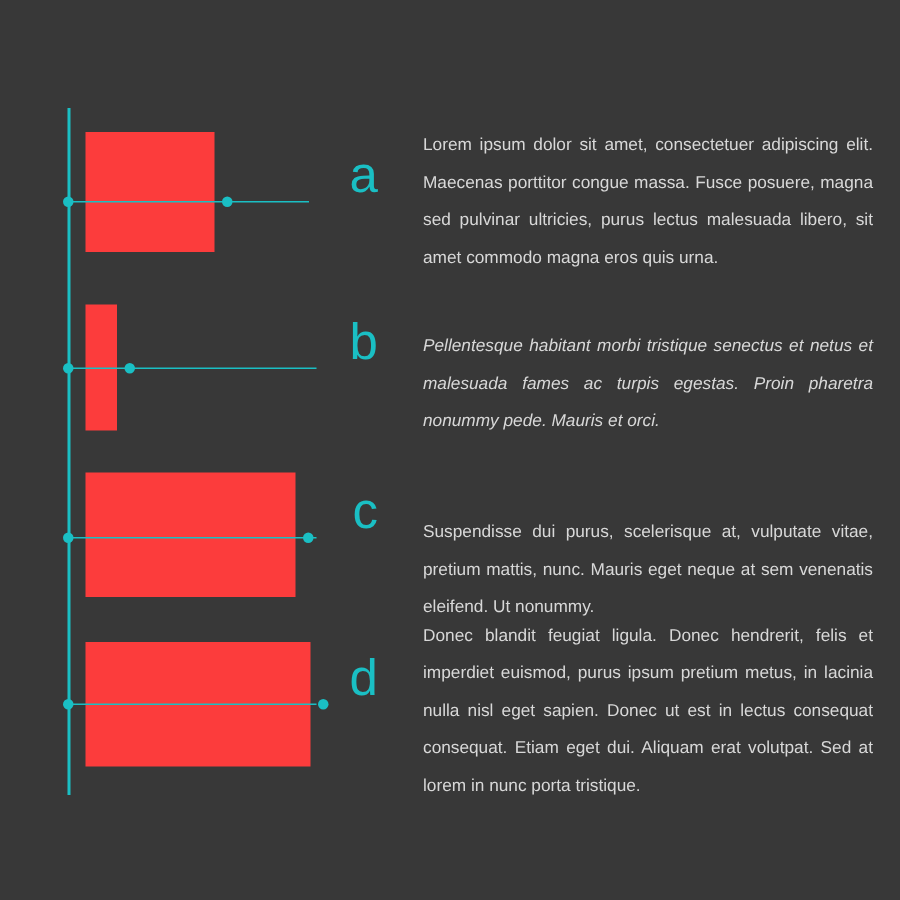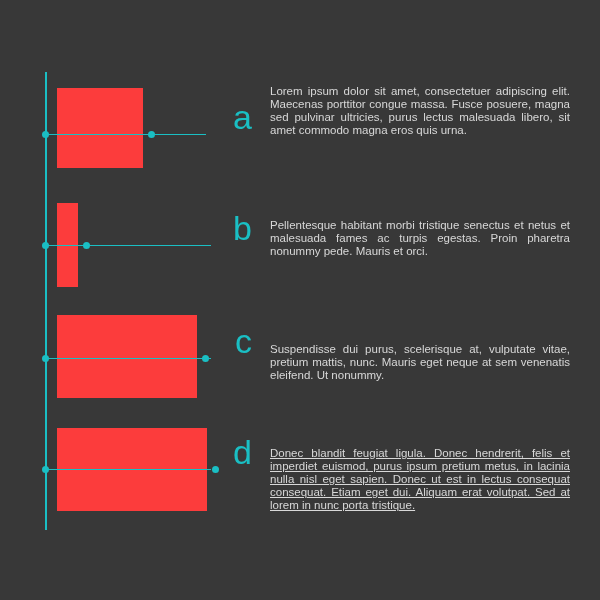"Lorem ipsum dolor sit amet," .text { line-height: 13px -> 25px; margin-left: none -> 12px }
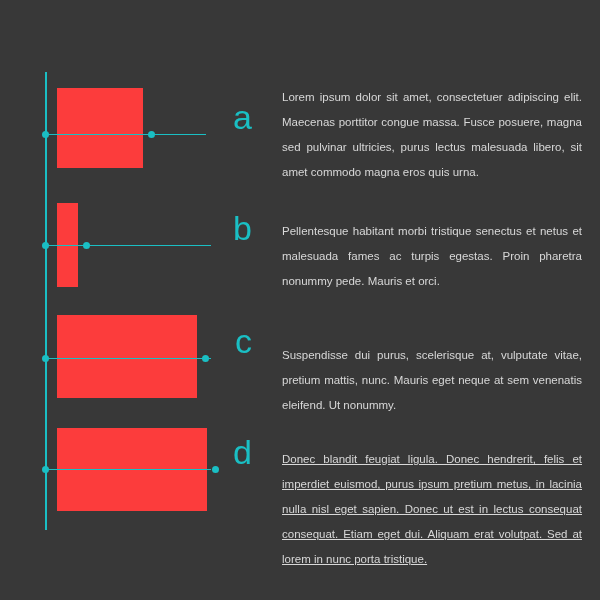"Pellentesque habitant morbi tristique" div.text { font-style: none -> italic }
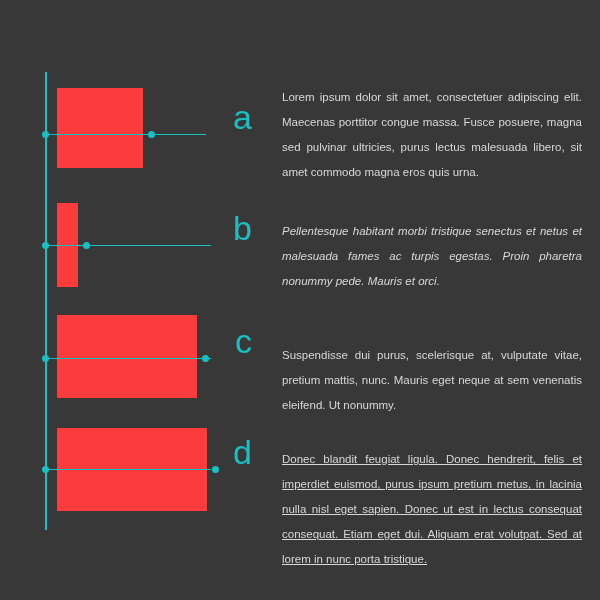"Donec blandit feugiat ligula. Donec" div.text { text-decoration: underline -> none; top: 447px -> 412px }
